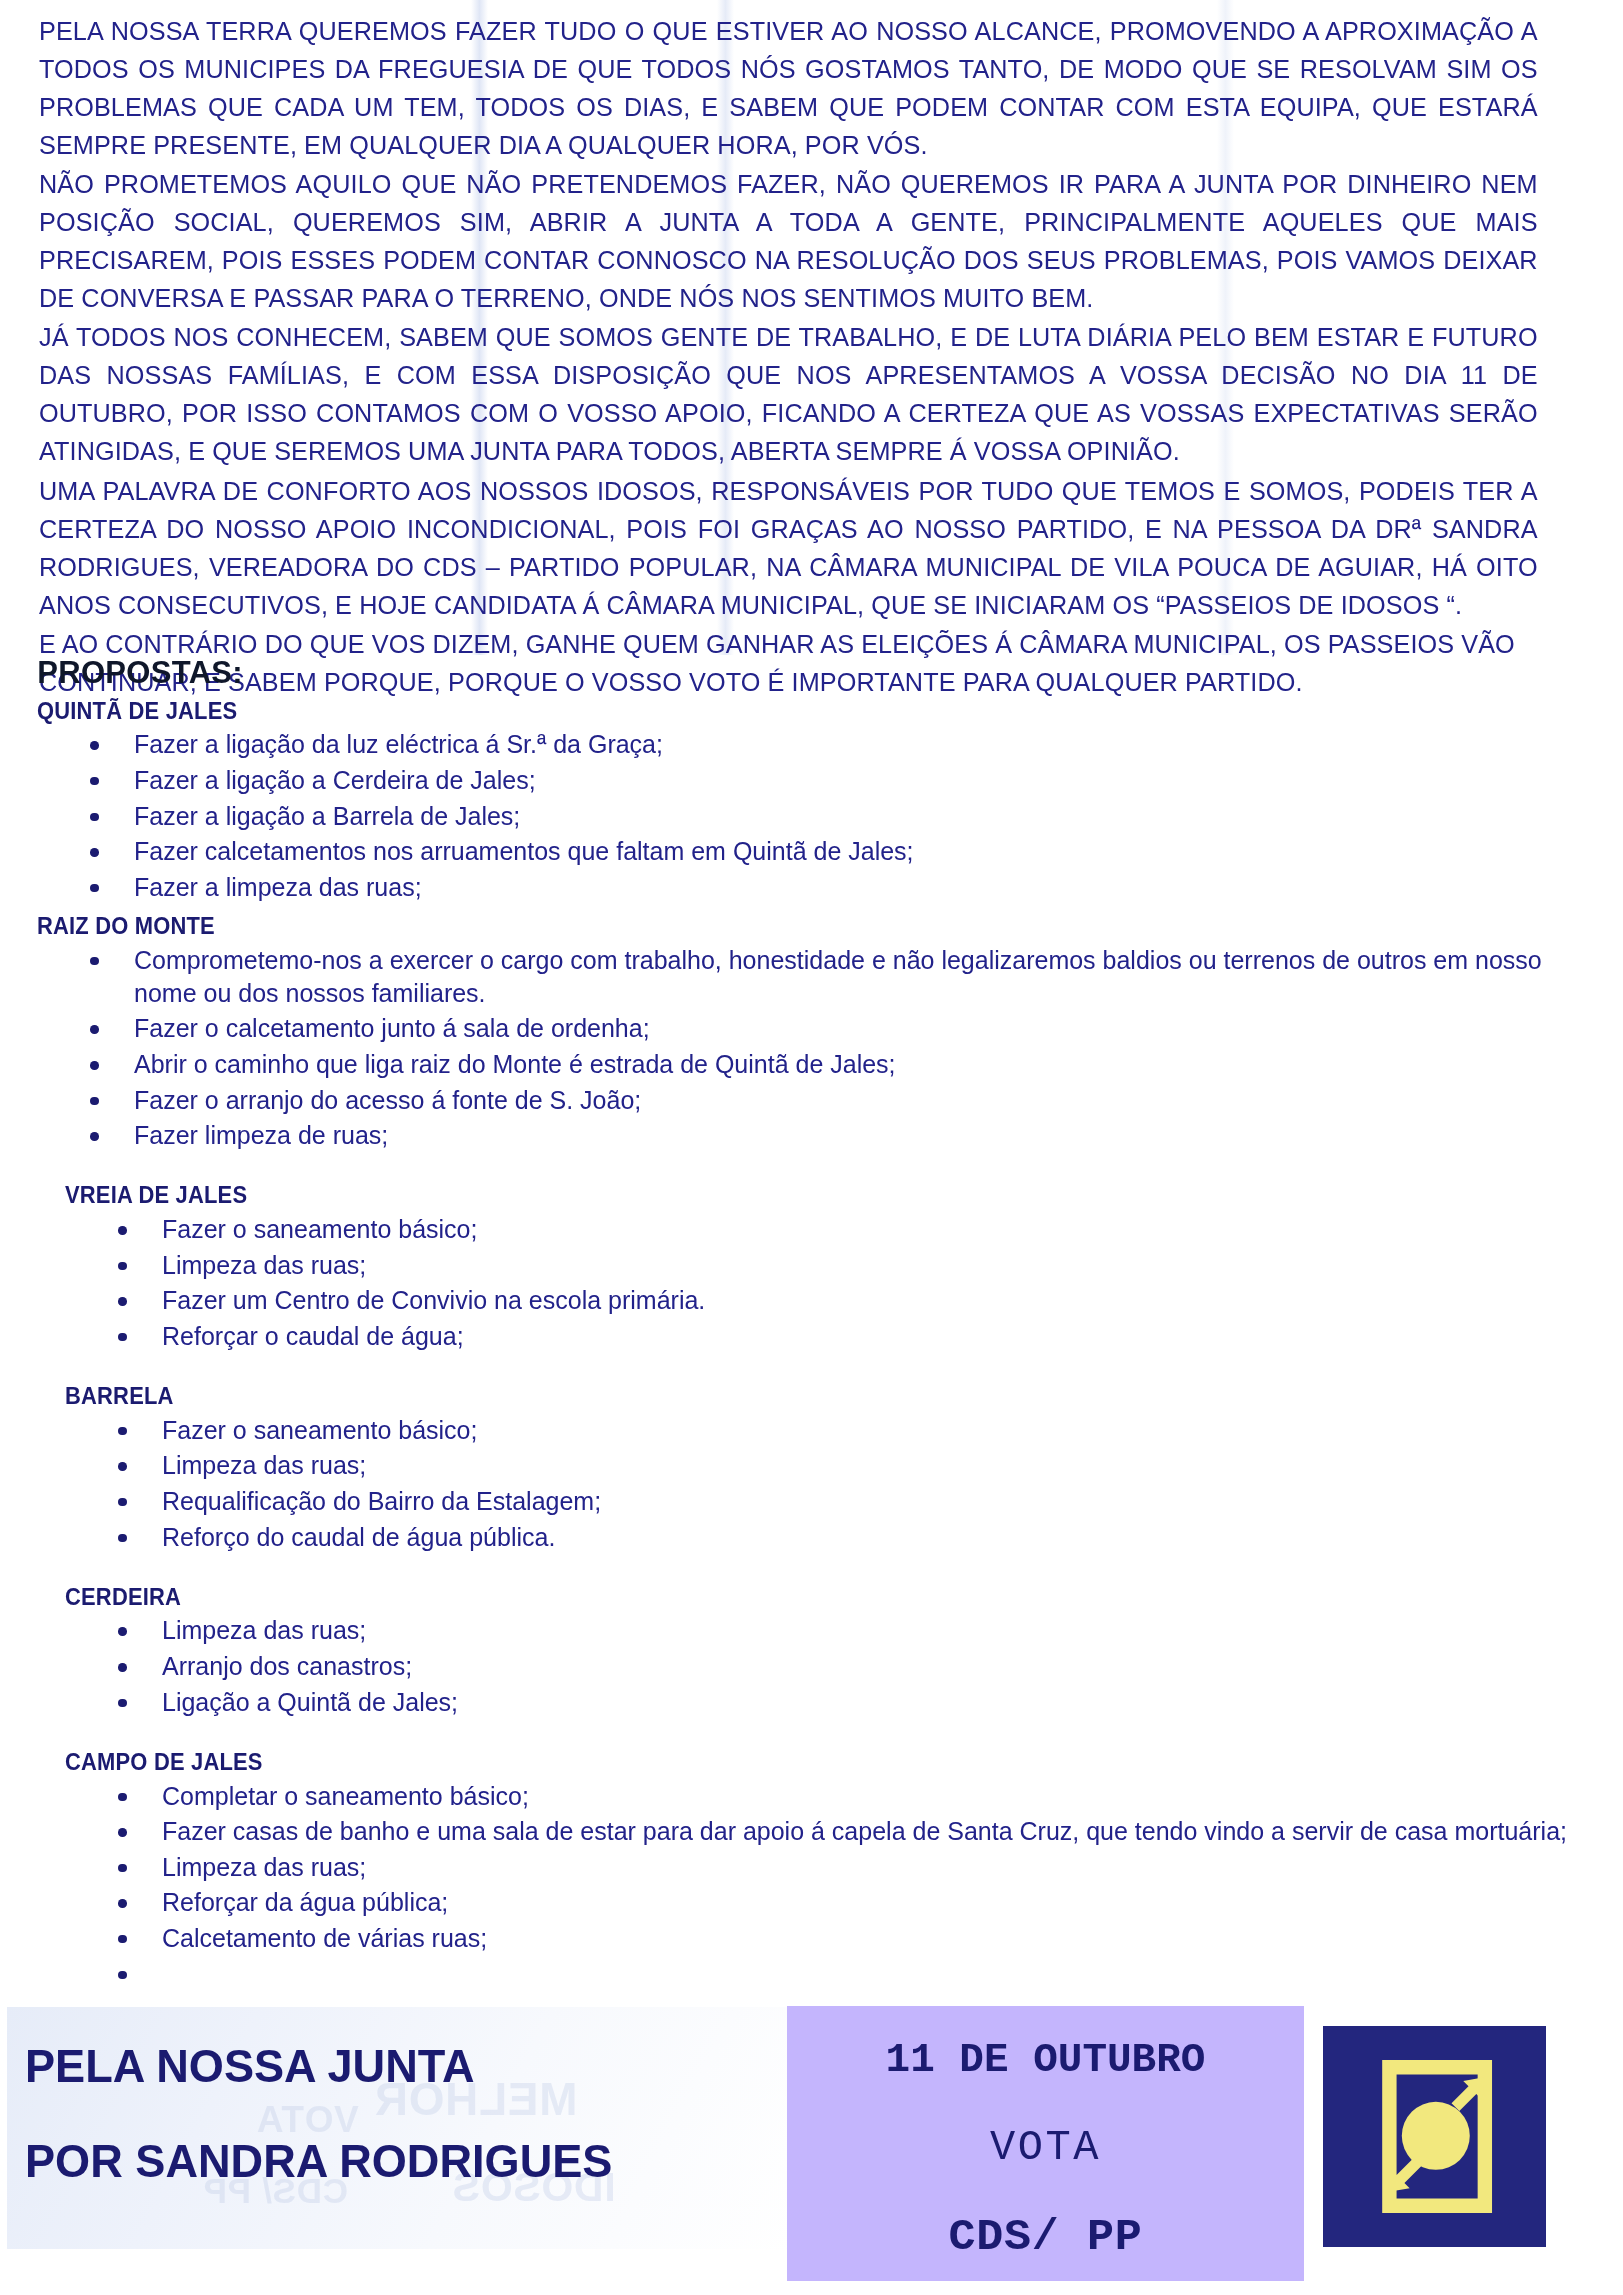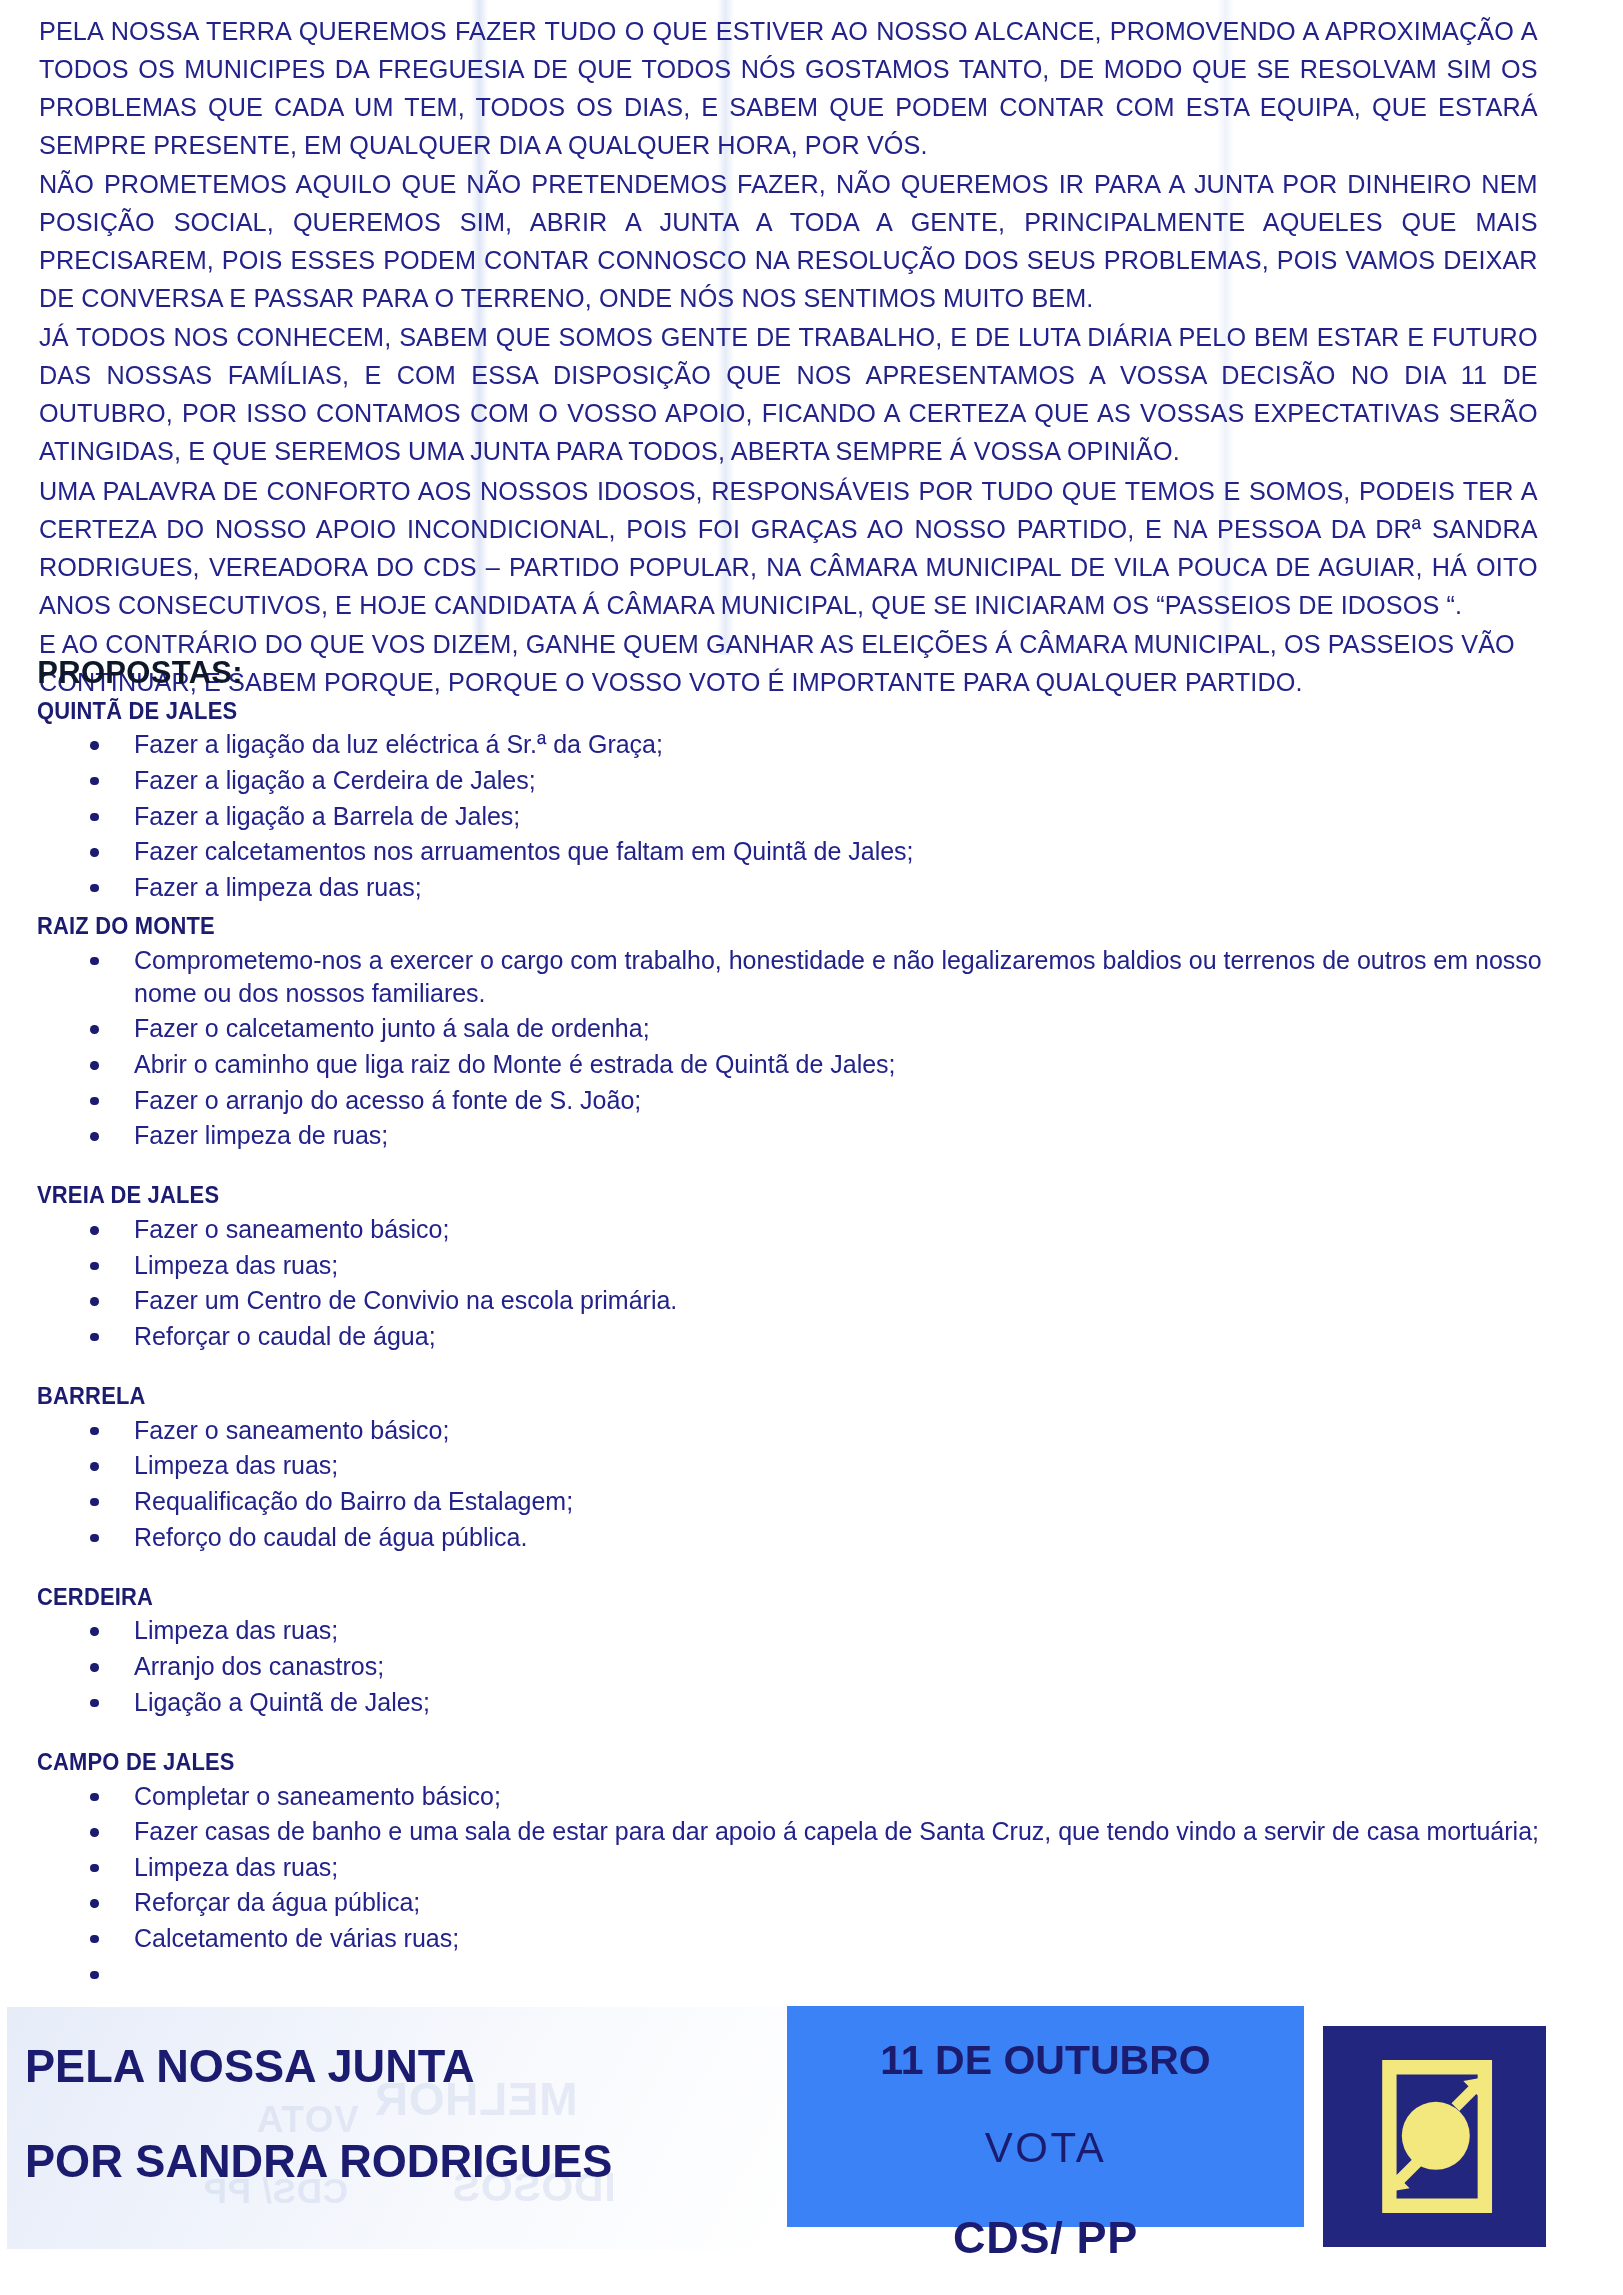"VREIA DE JALES" .sect.gap { margin-left: none -> 28px }
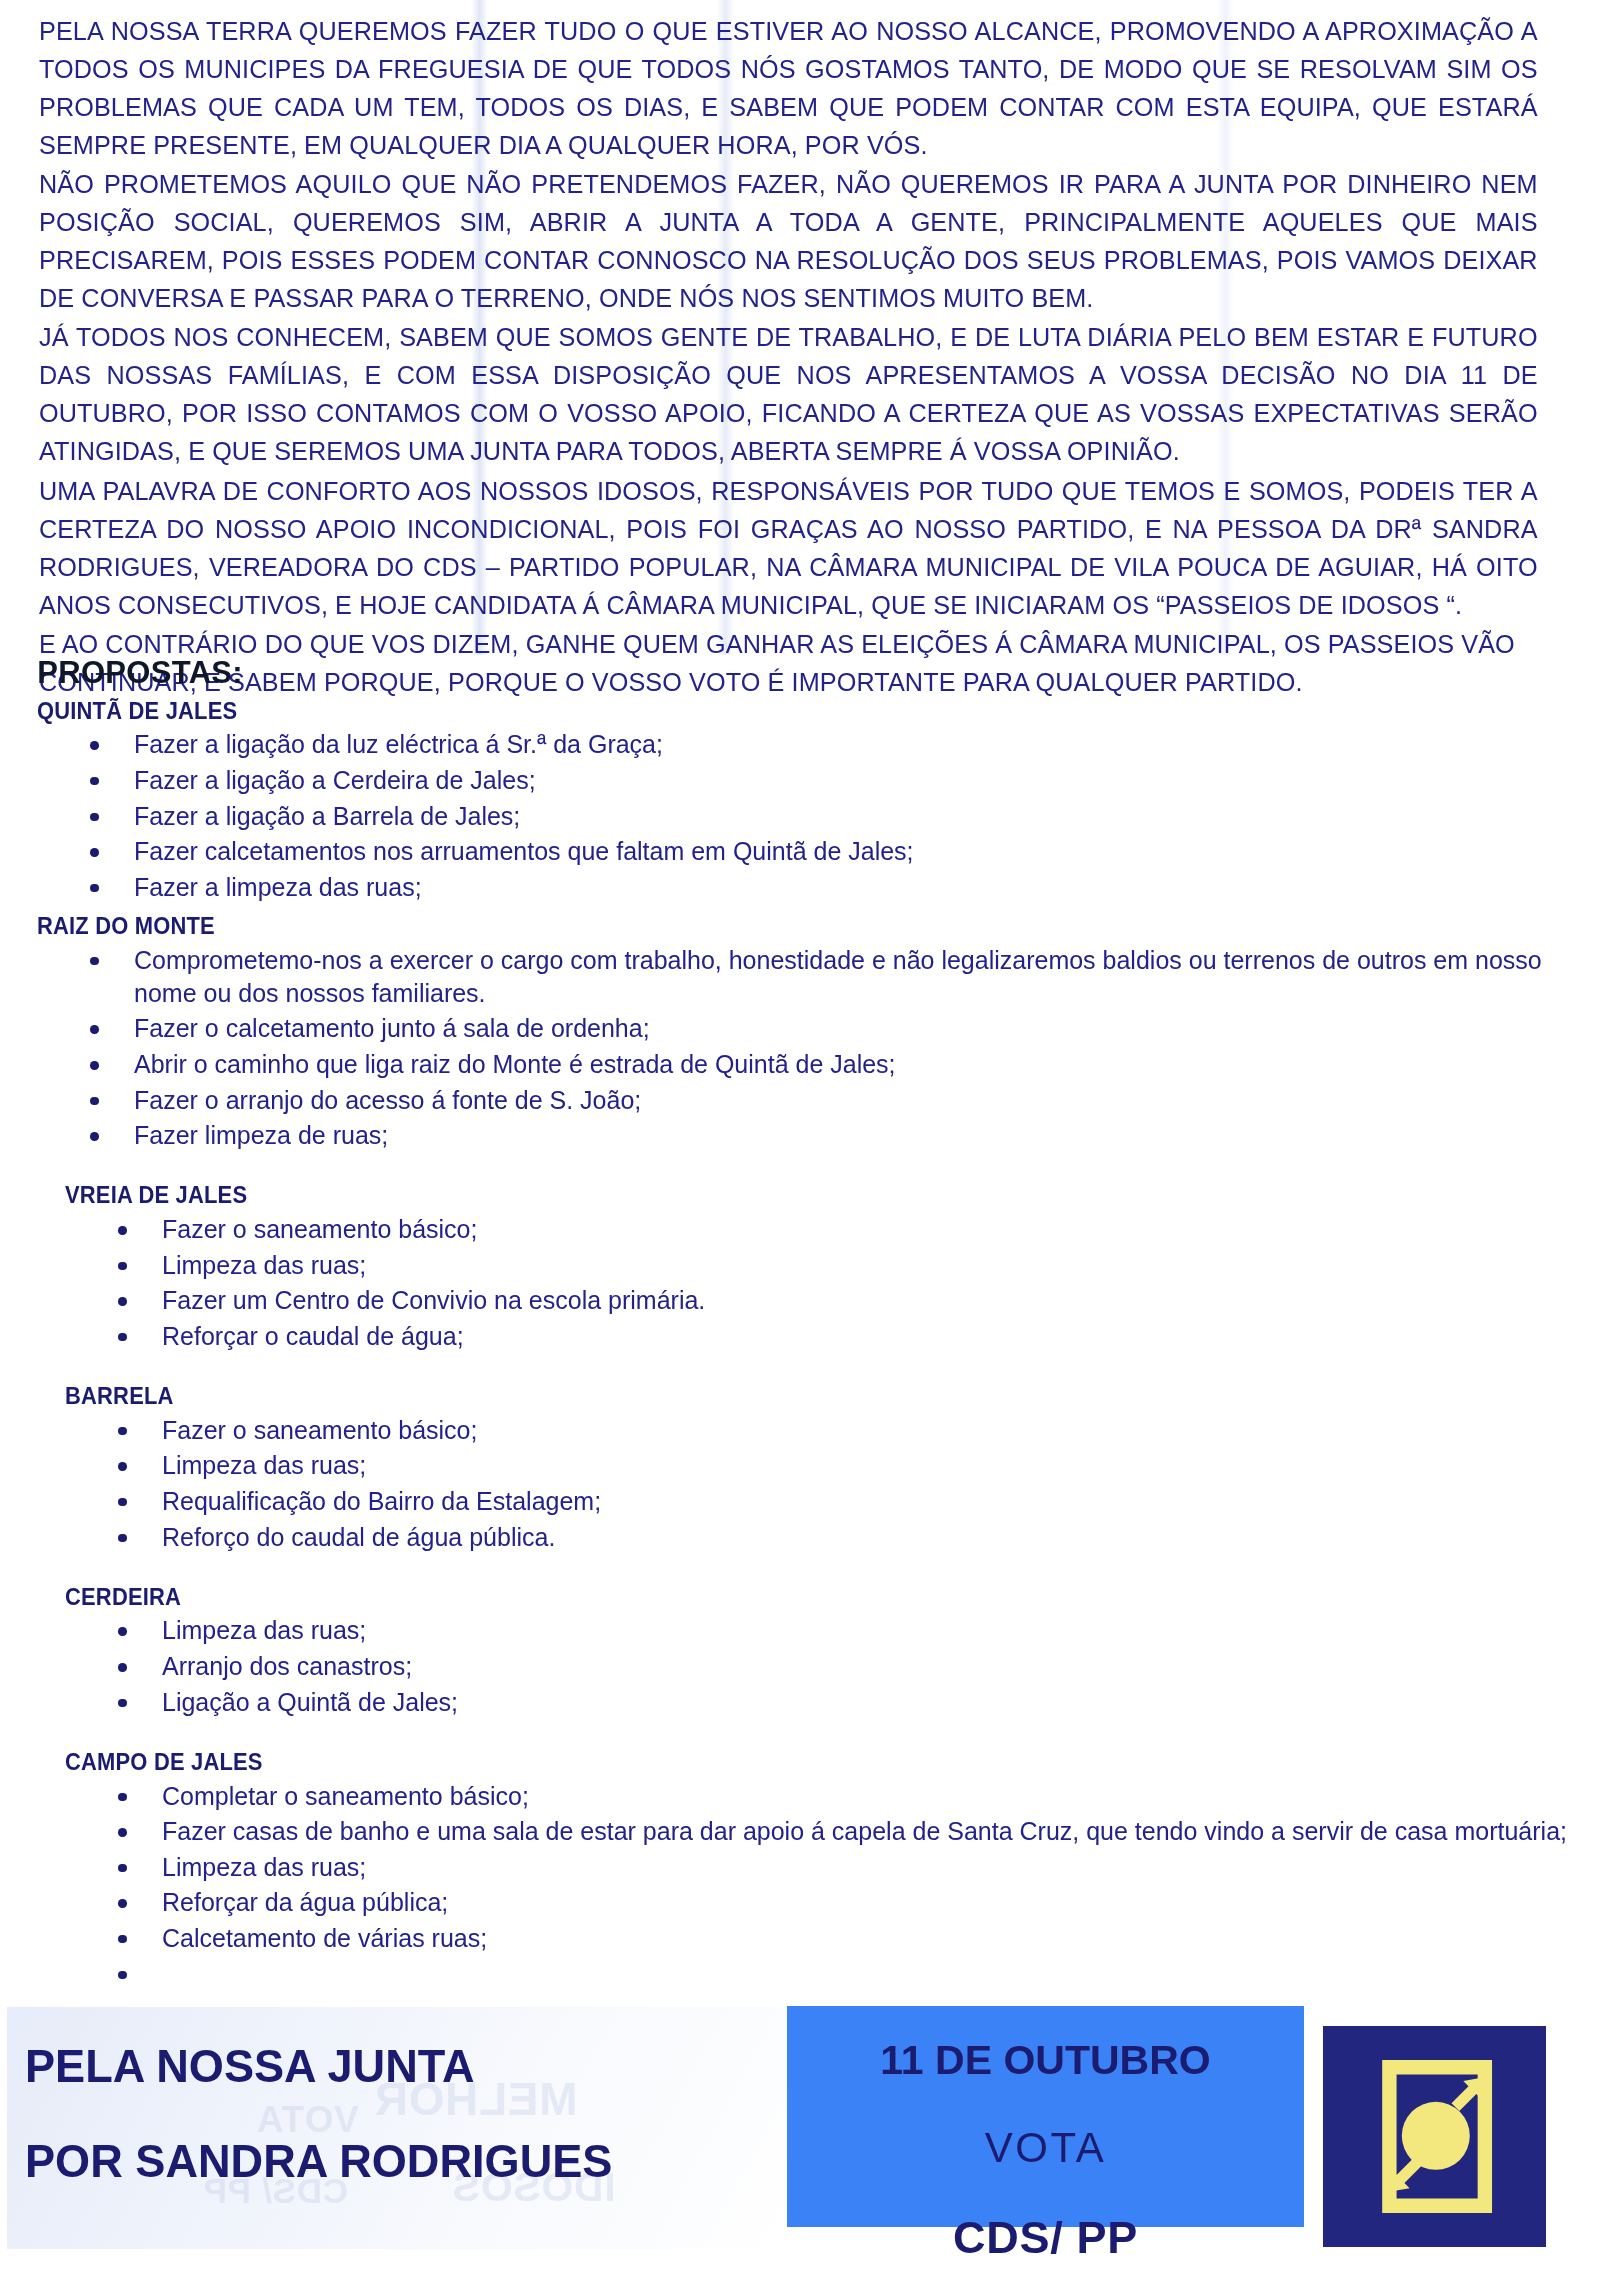"11 DE OUTUBRO" #vote-box { background: #3b82f6 -> #c4b5fd; font-family: none -> Liberation Mono, monospace; height: 221px -> 275px }
